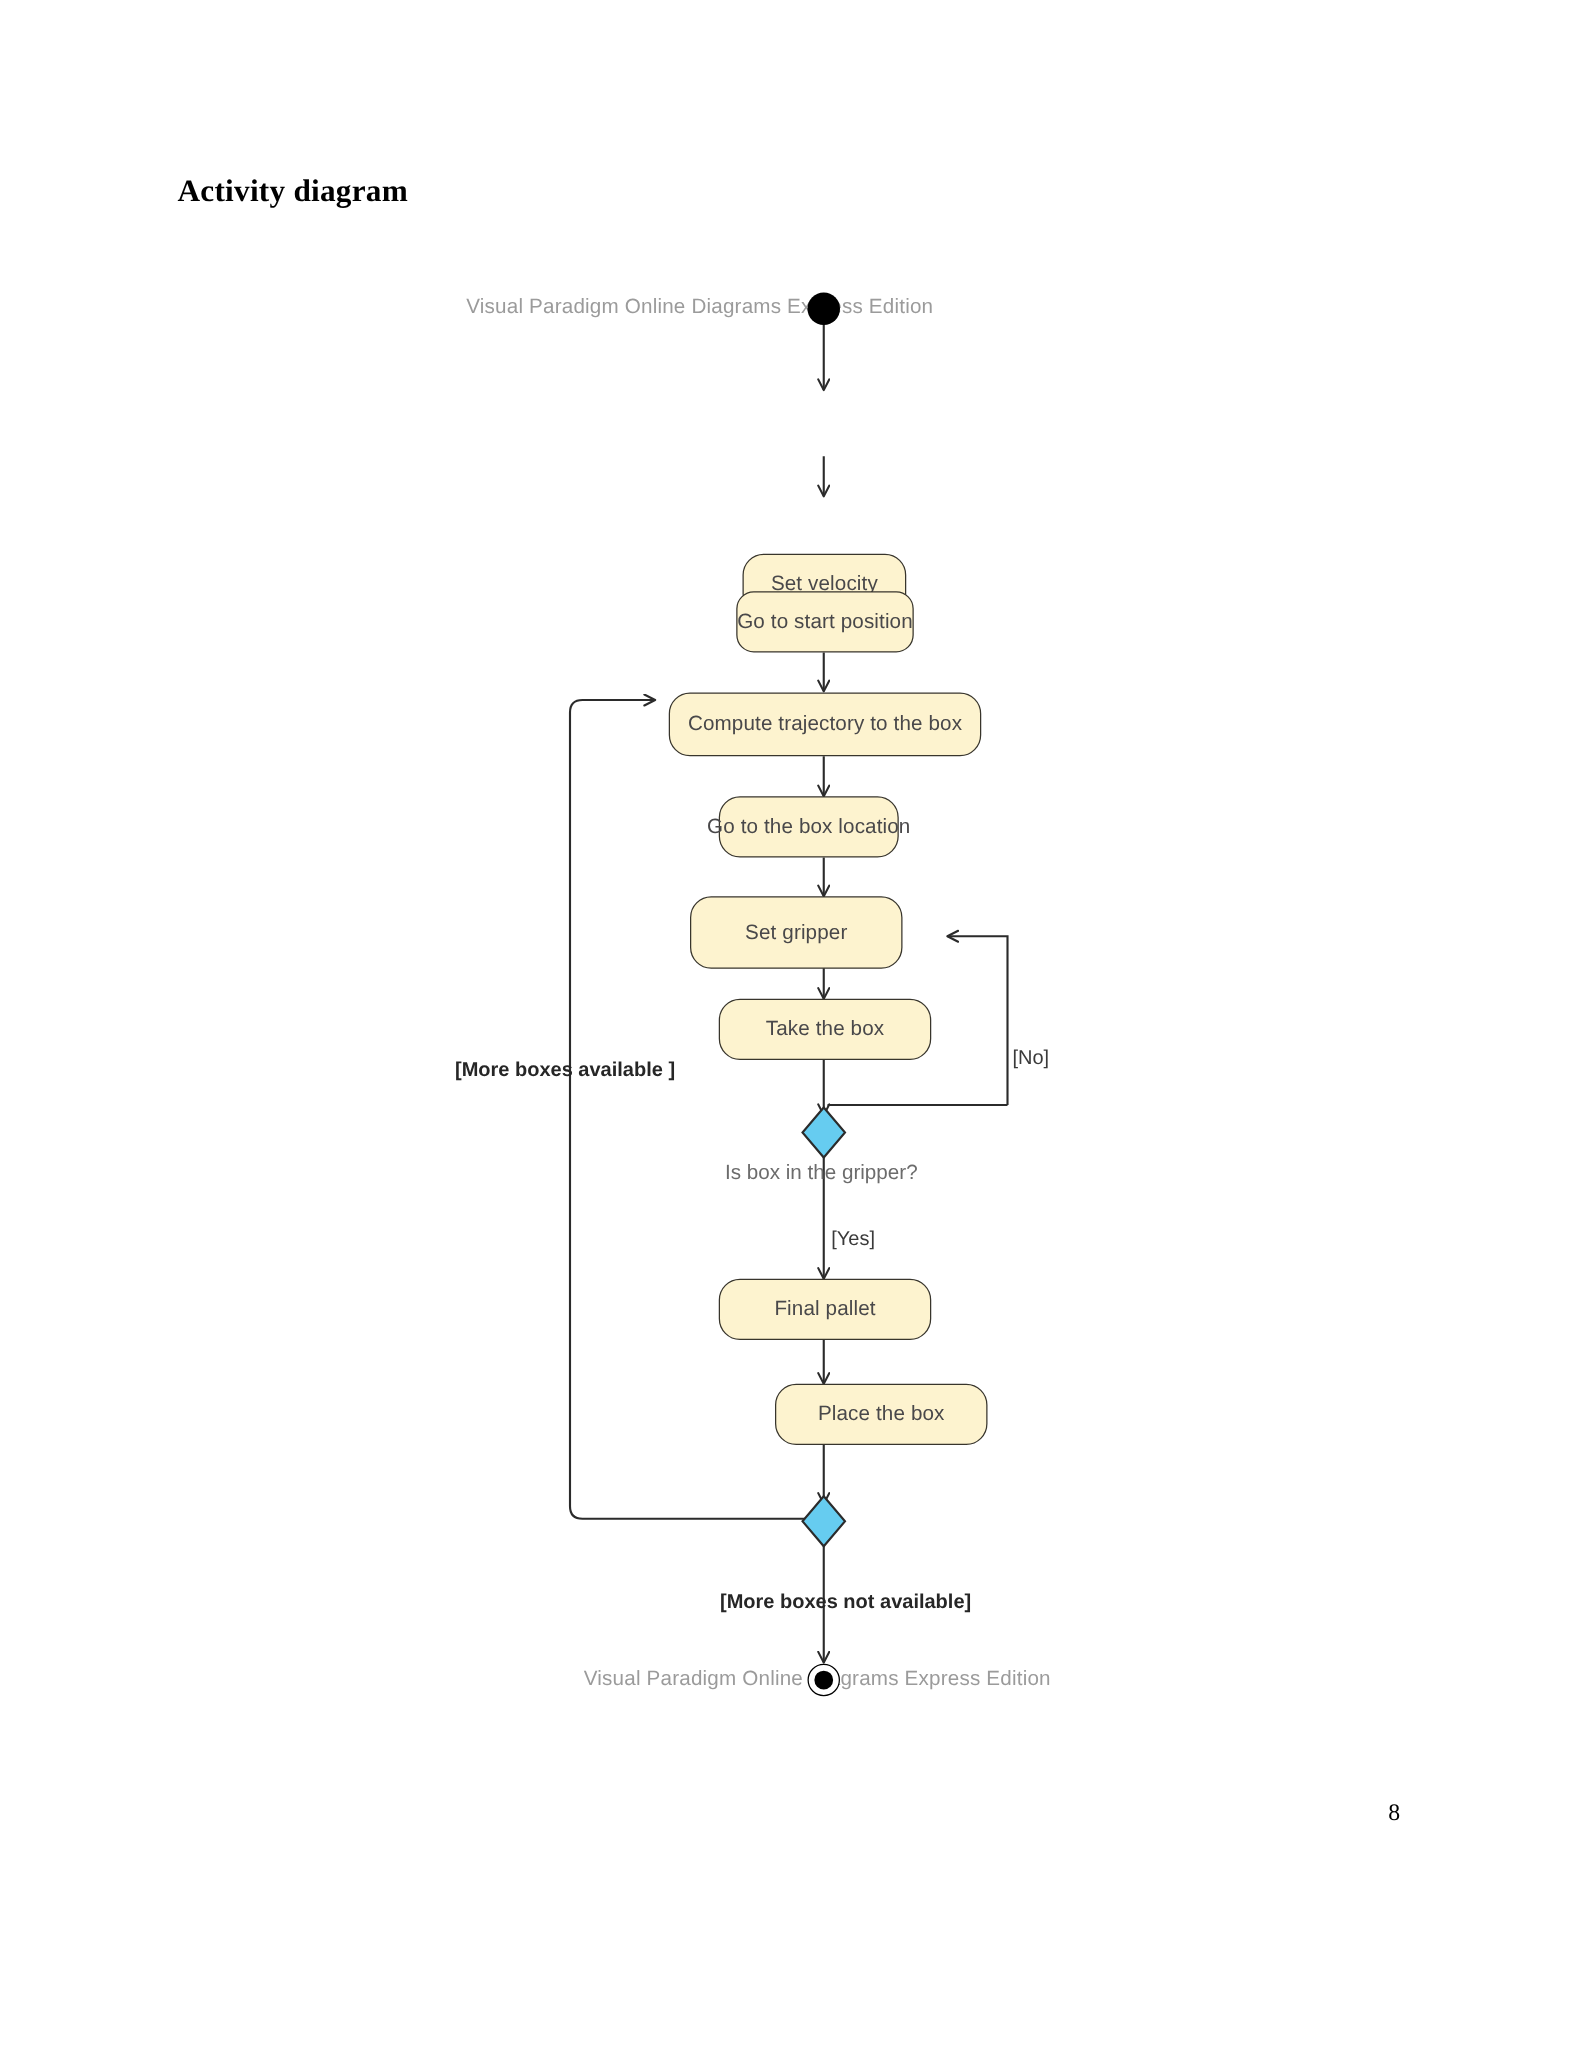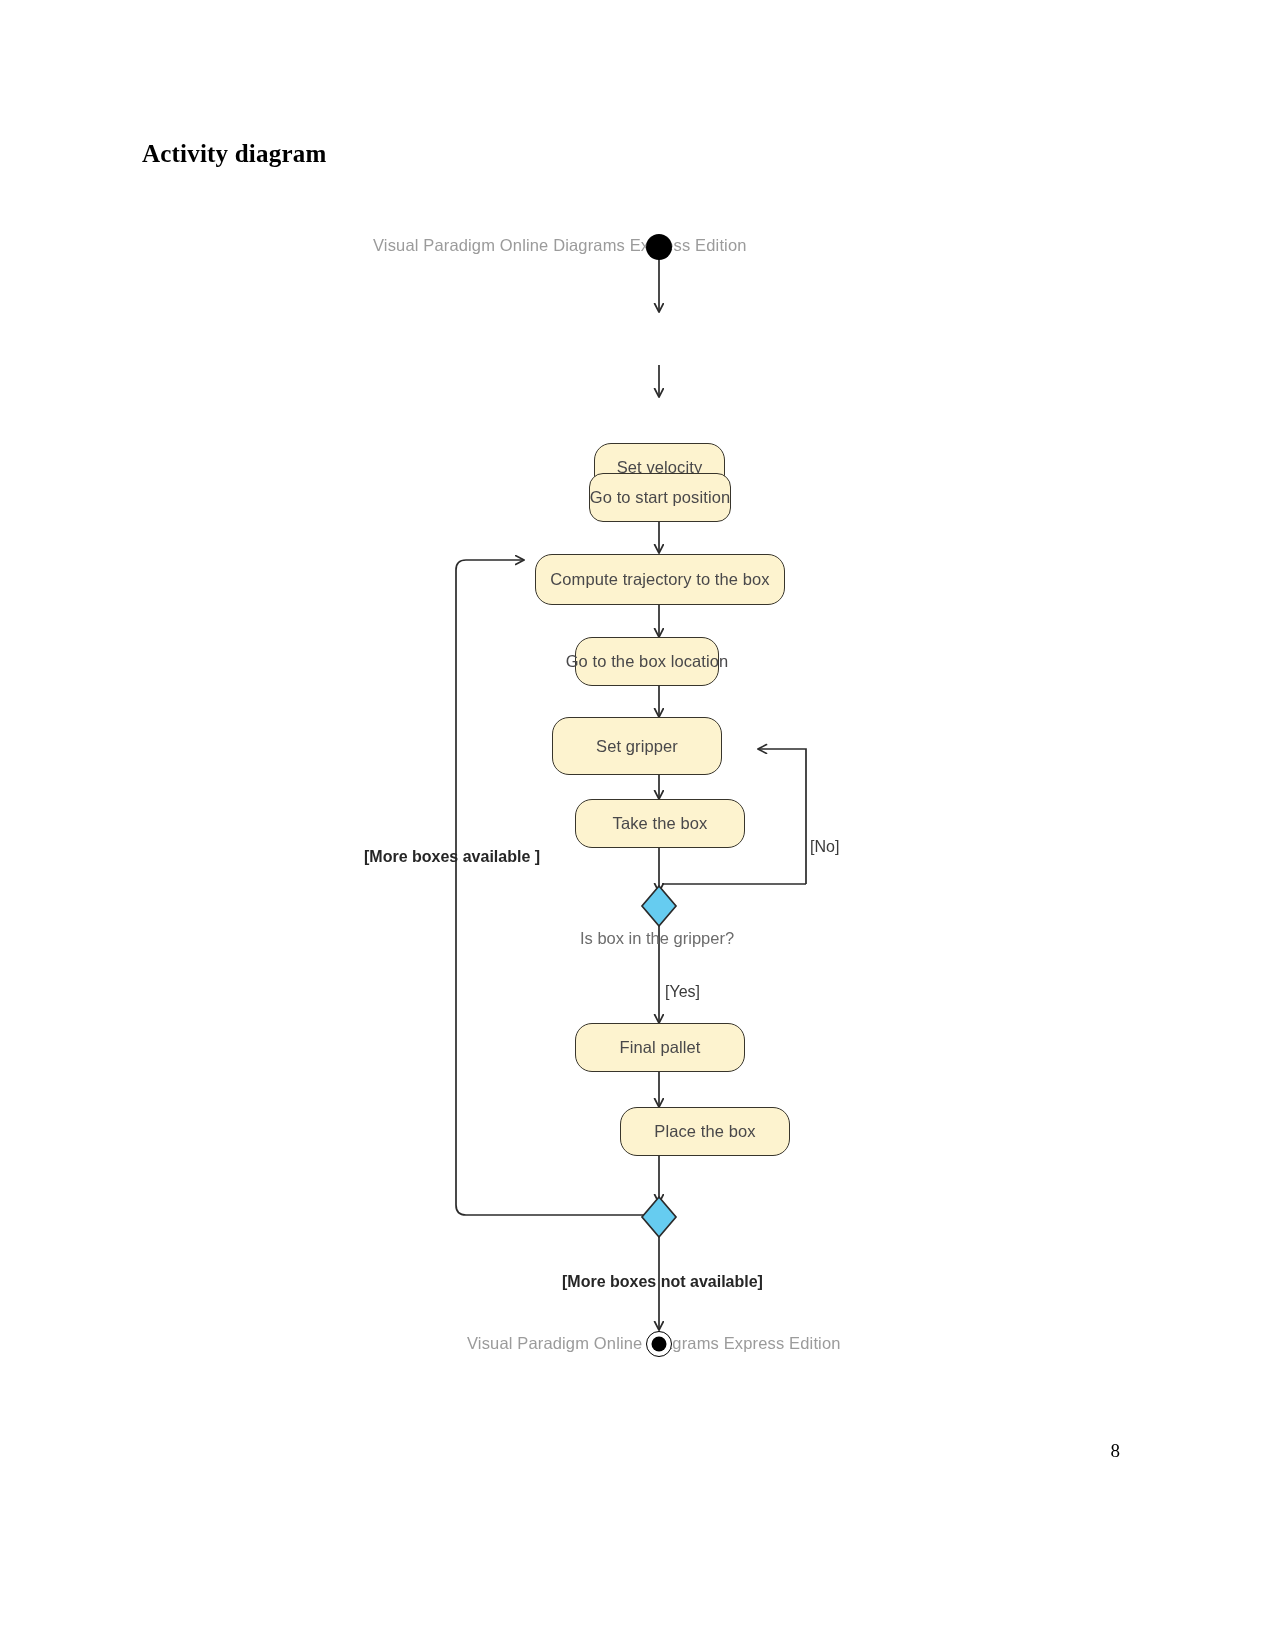"[More boxes not available]" div.edge-label { left: 562px -> 576px }
